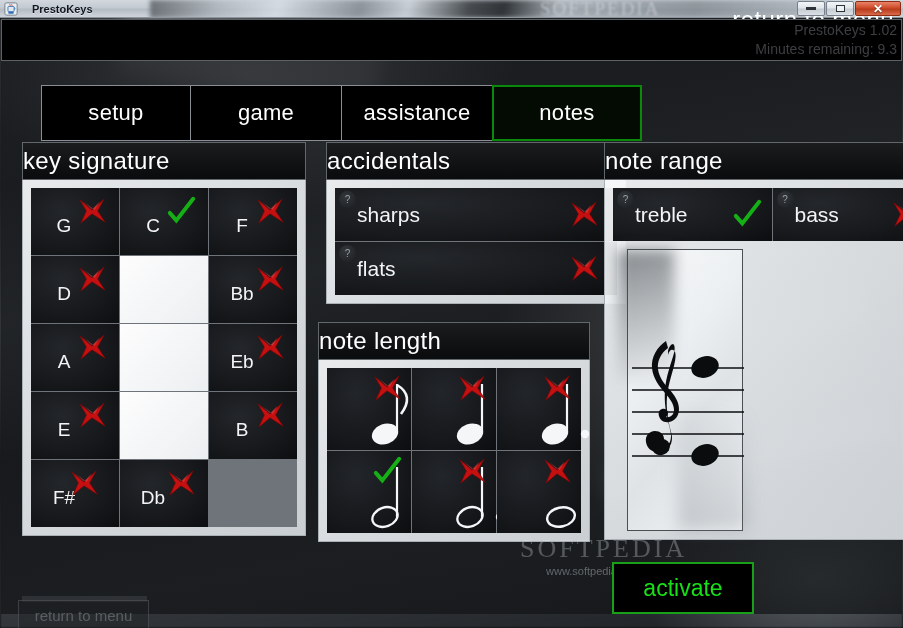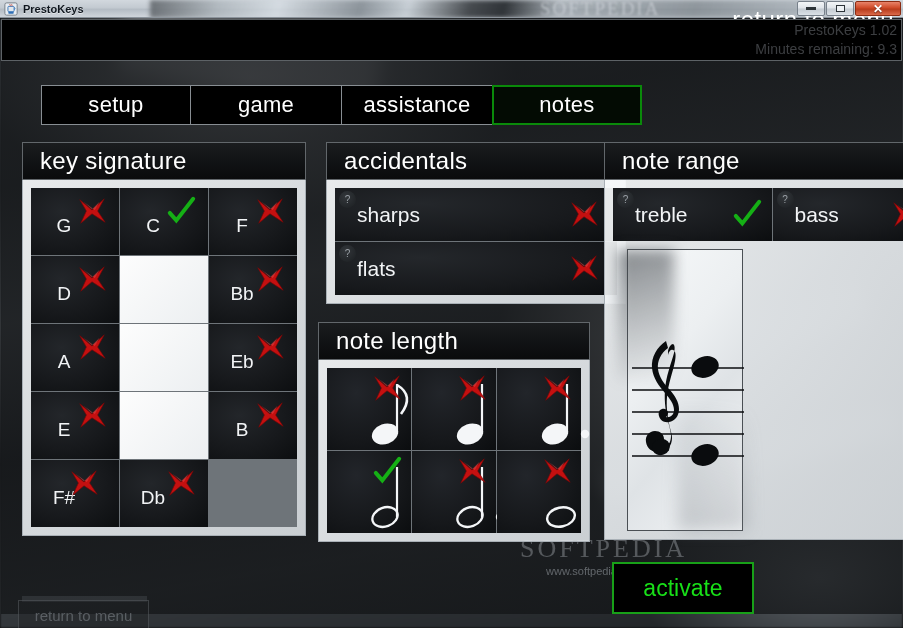"PrestoKeys" .tb-title { margin-left: 5px -> 14px }
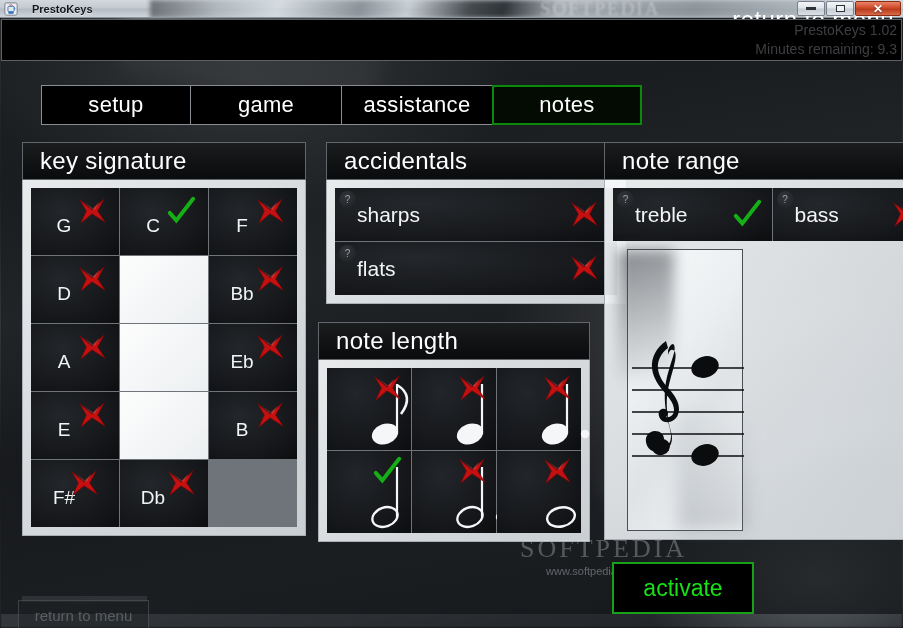"setup" .tabs { height: 40px -> 56px }
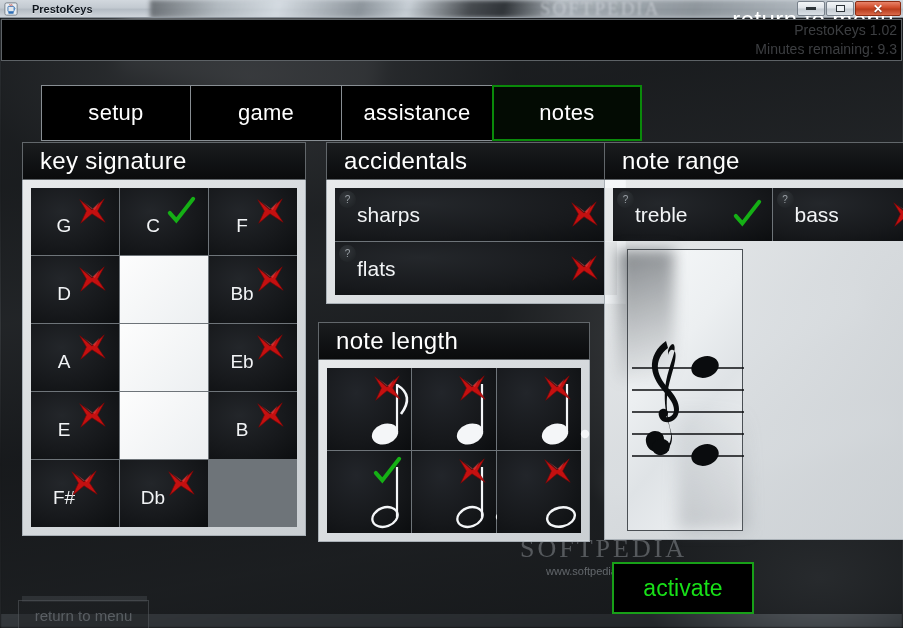"key signature" .panel-head { padding-left: 17px -> none }
